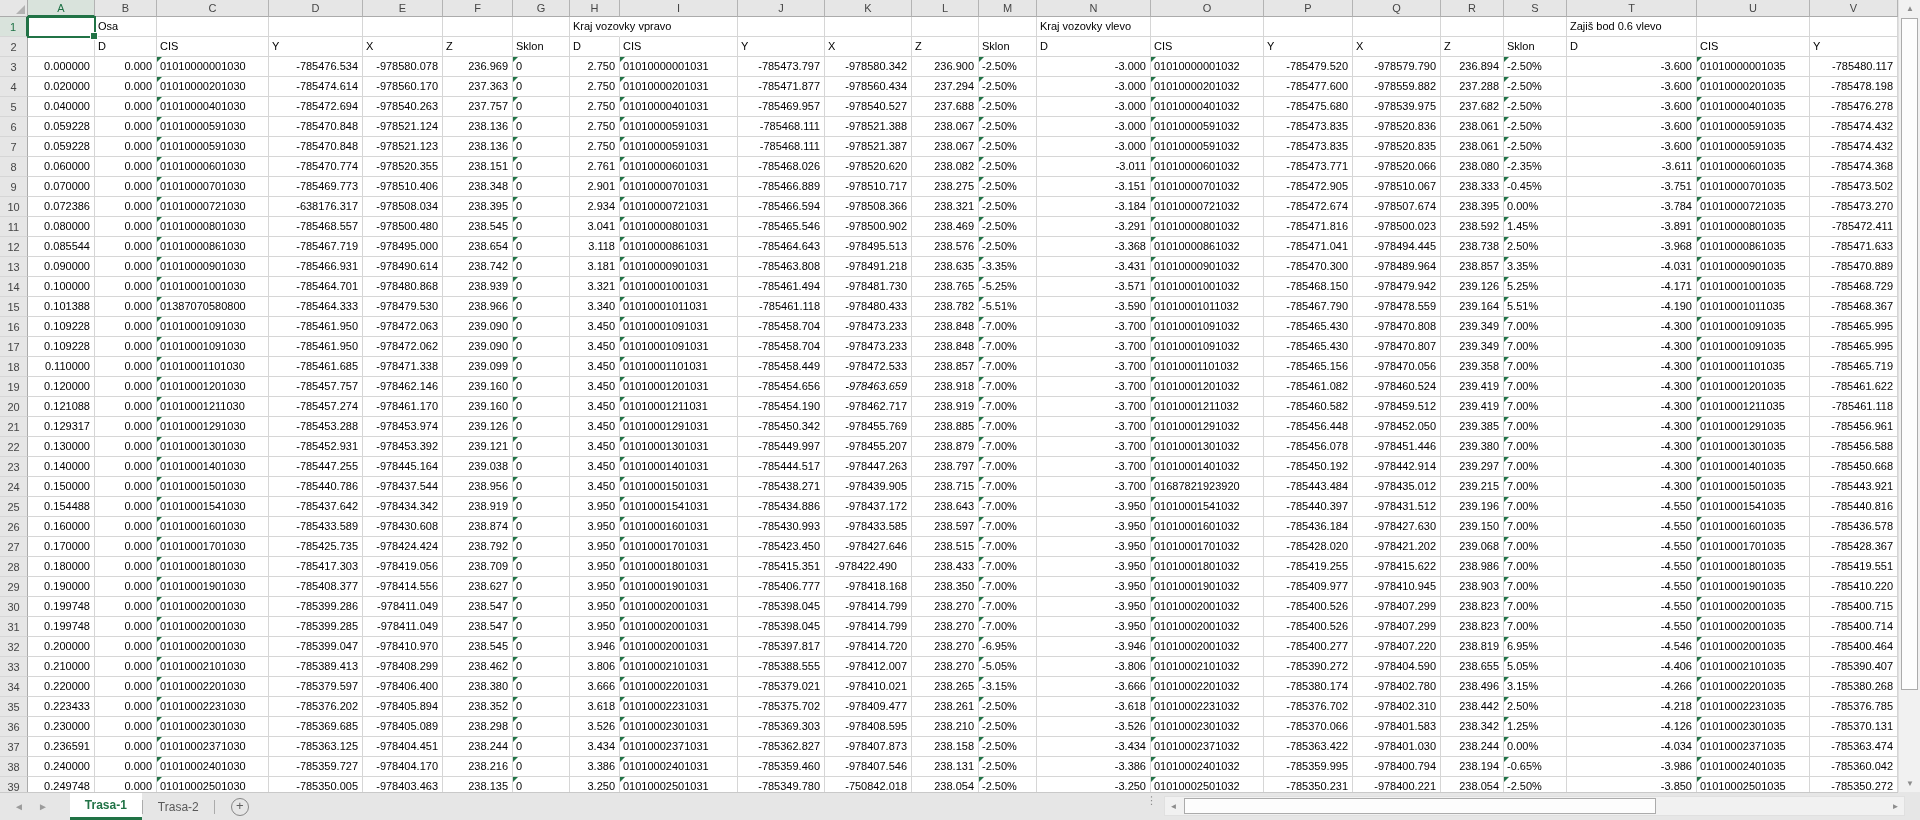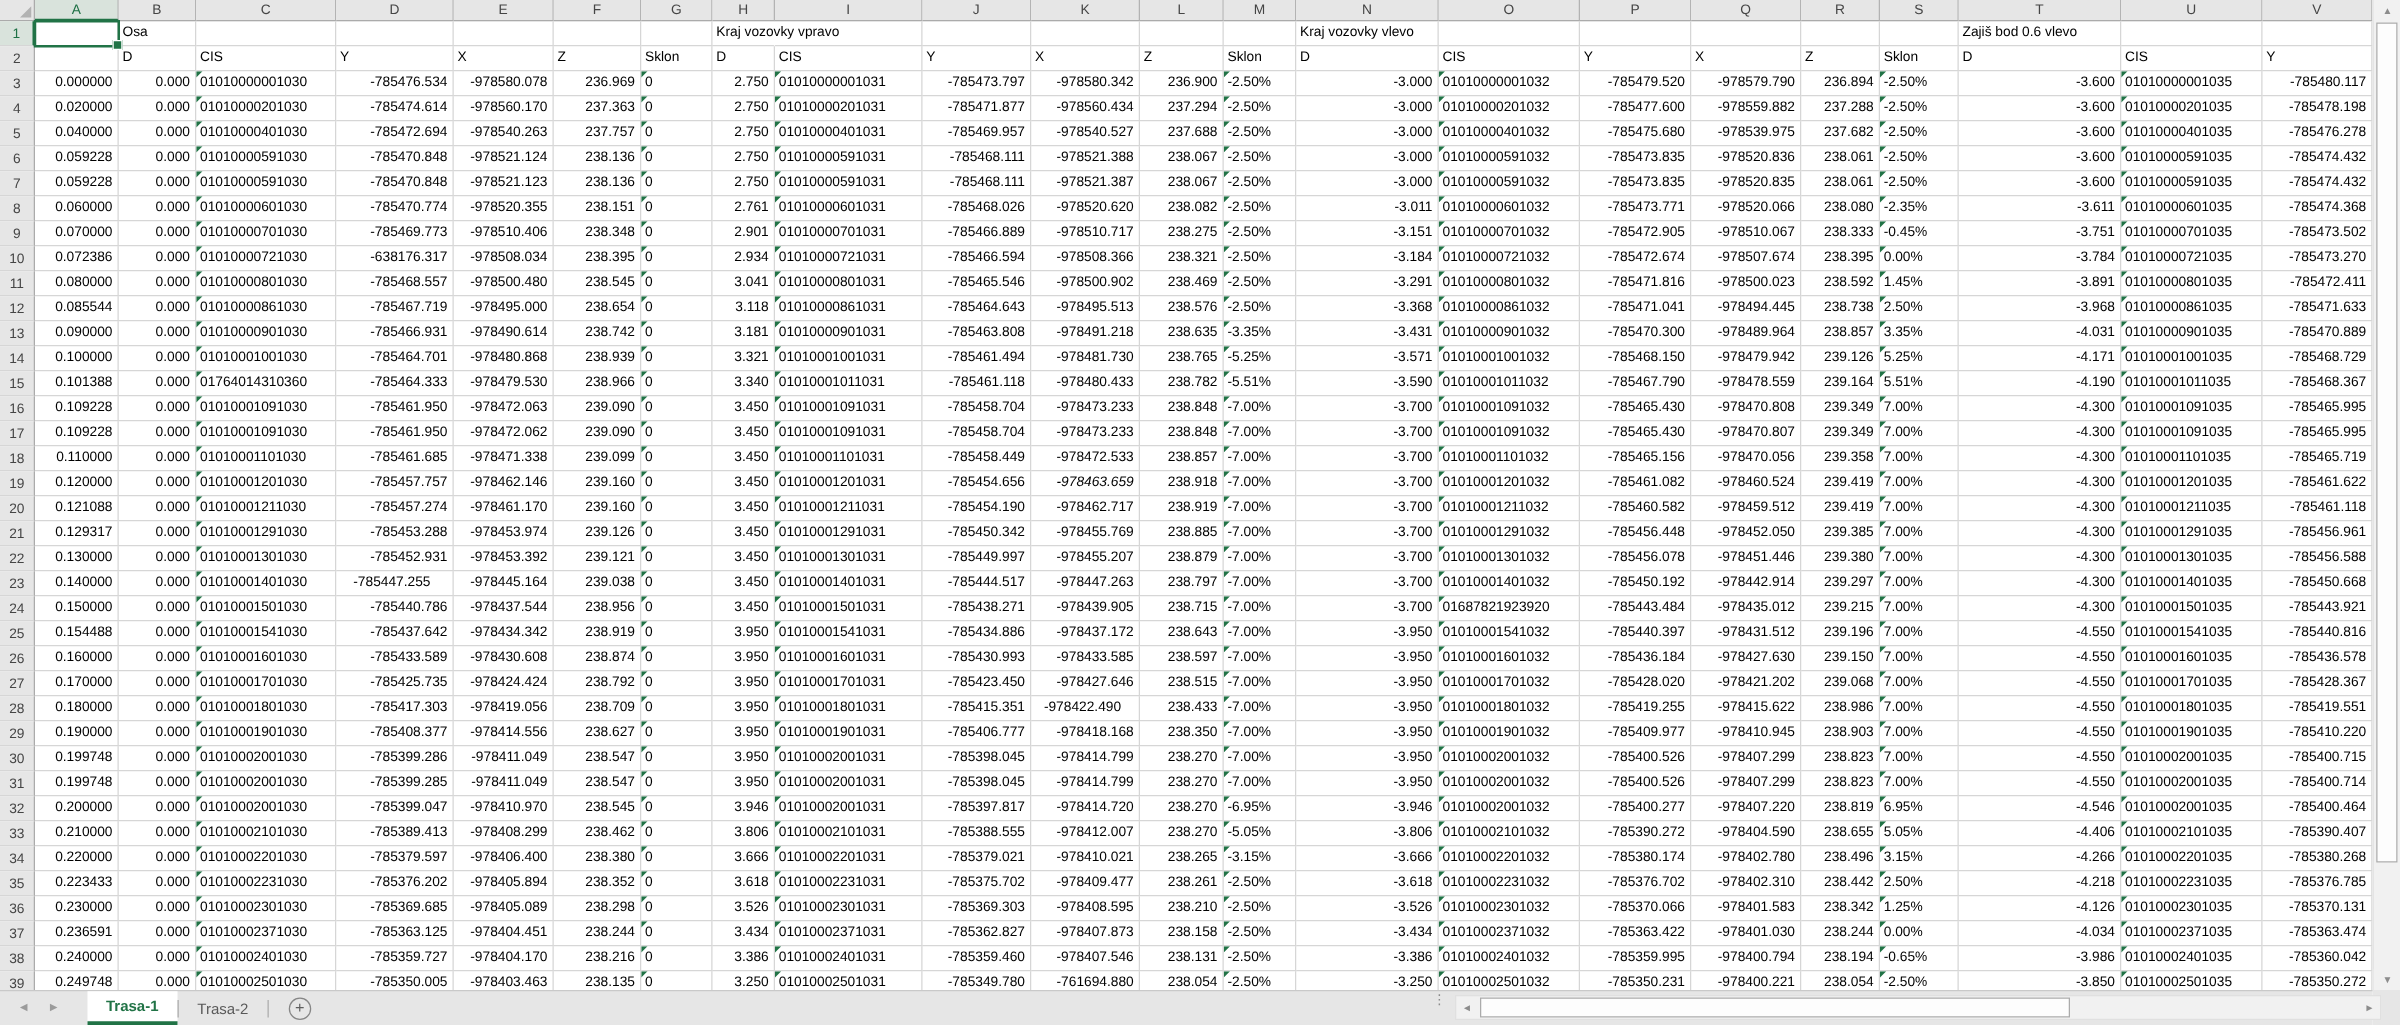"01764014310360" div.c { text: 01764014310360 -> 01387070580800 }
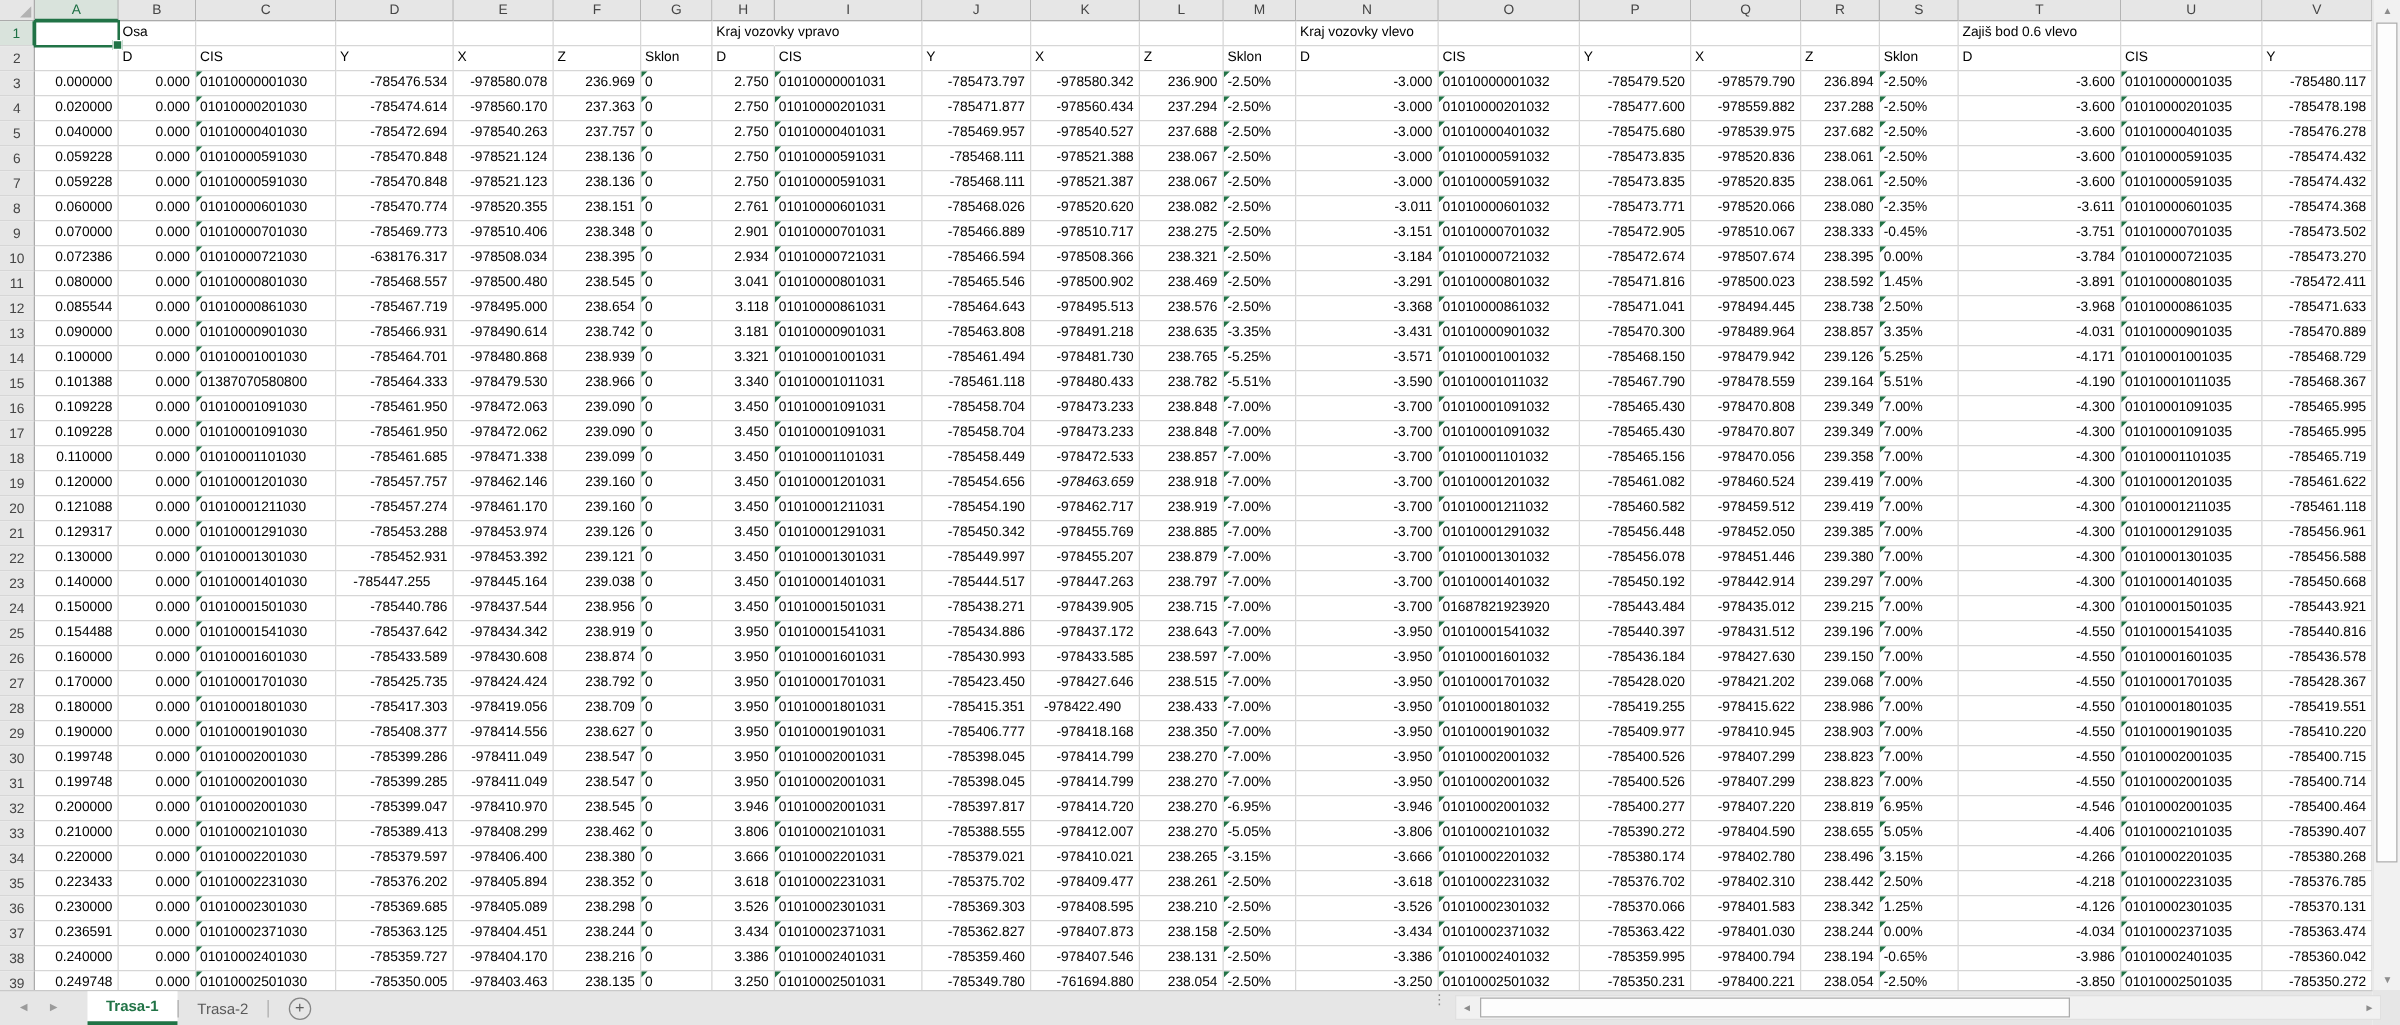"-785447.255" div.c { text-align: center -> none }
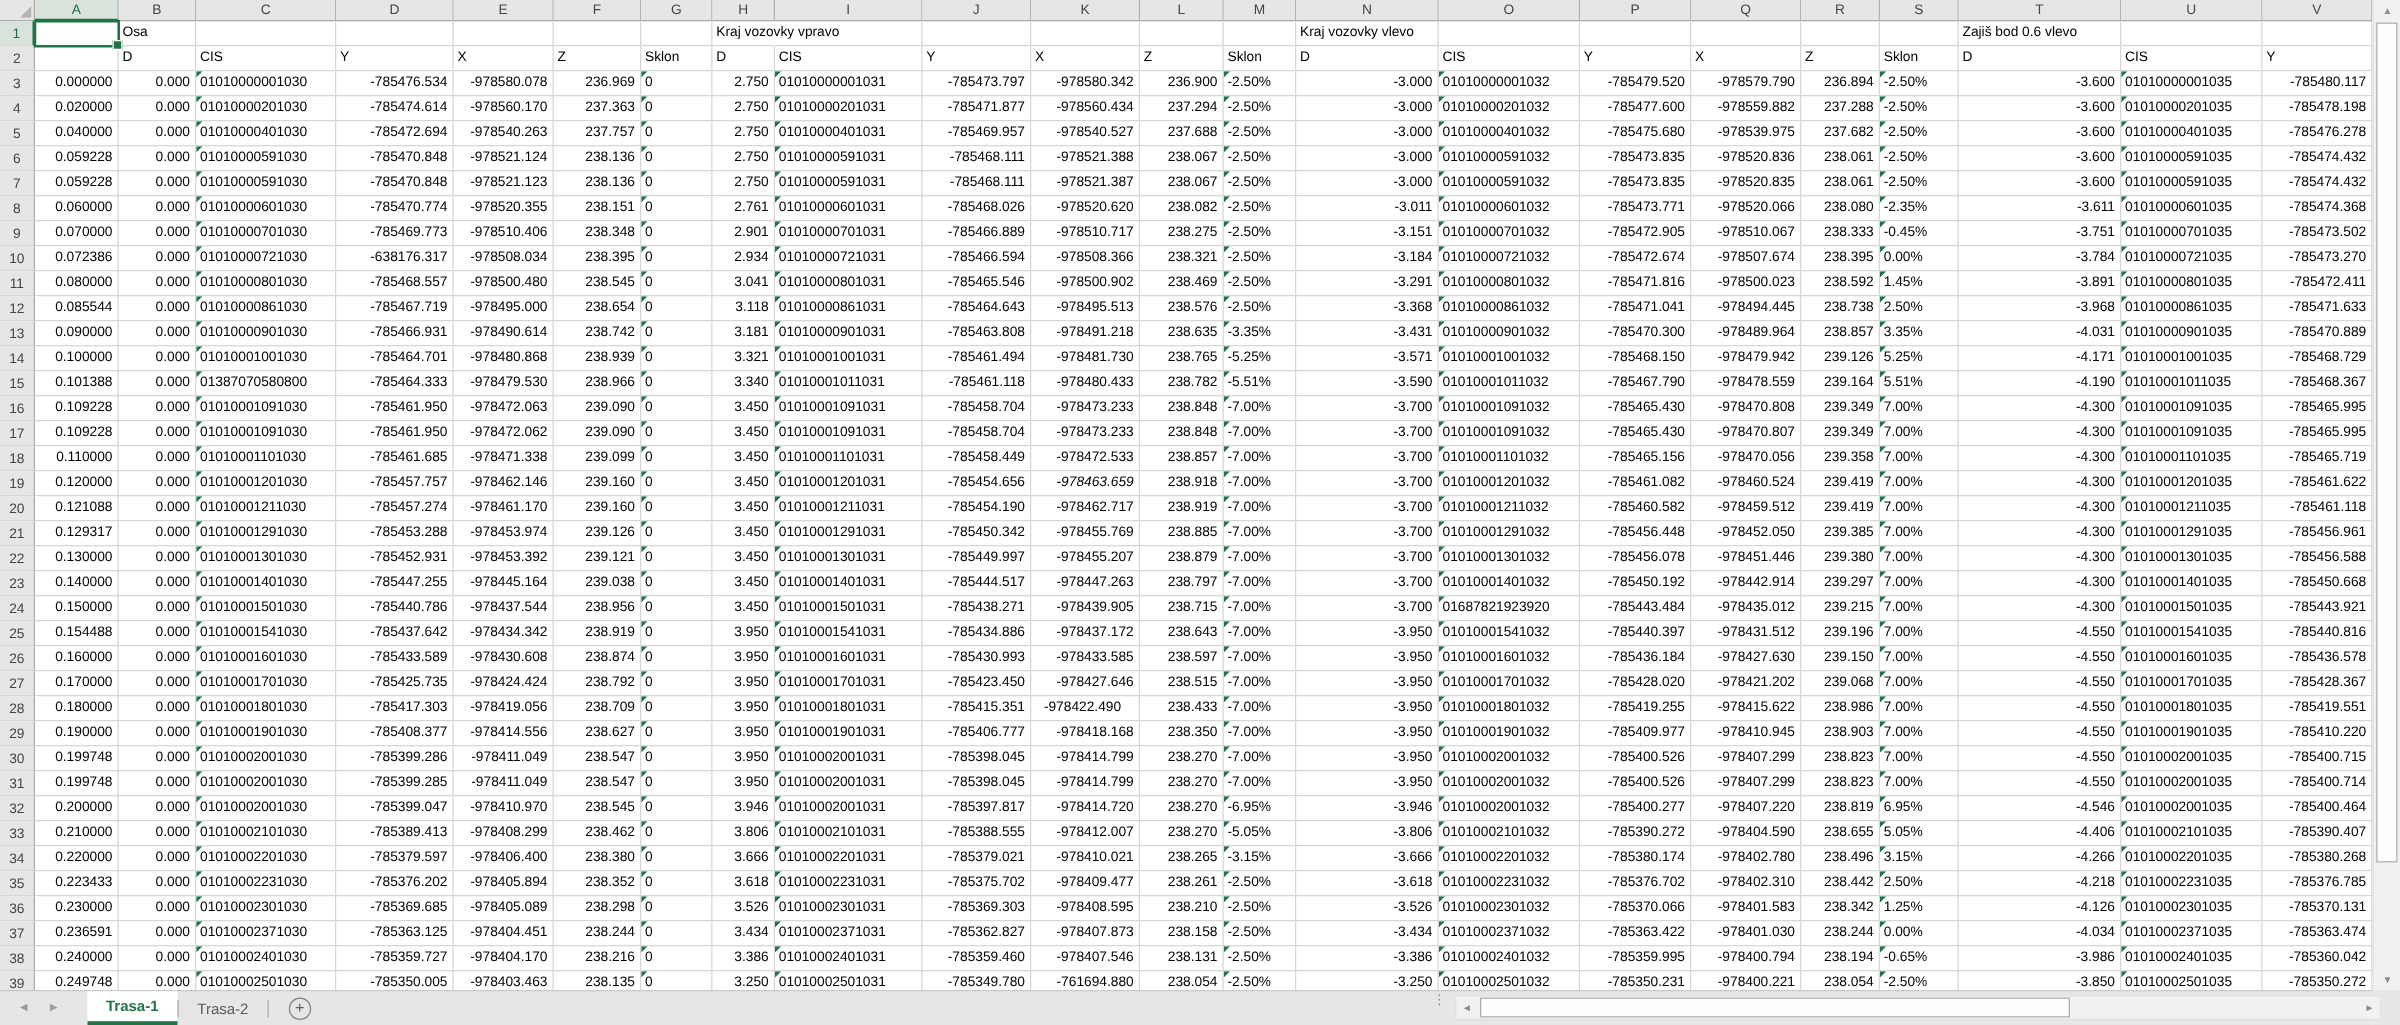"-761694.880" div.c { text: -761694.880 -> -750842.018 }
